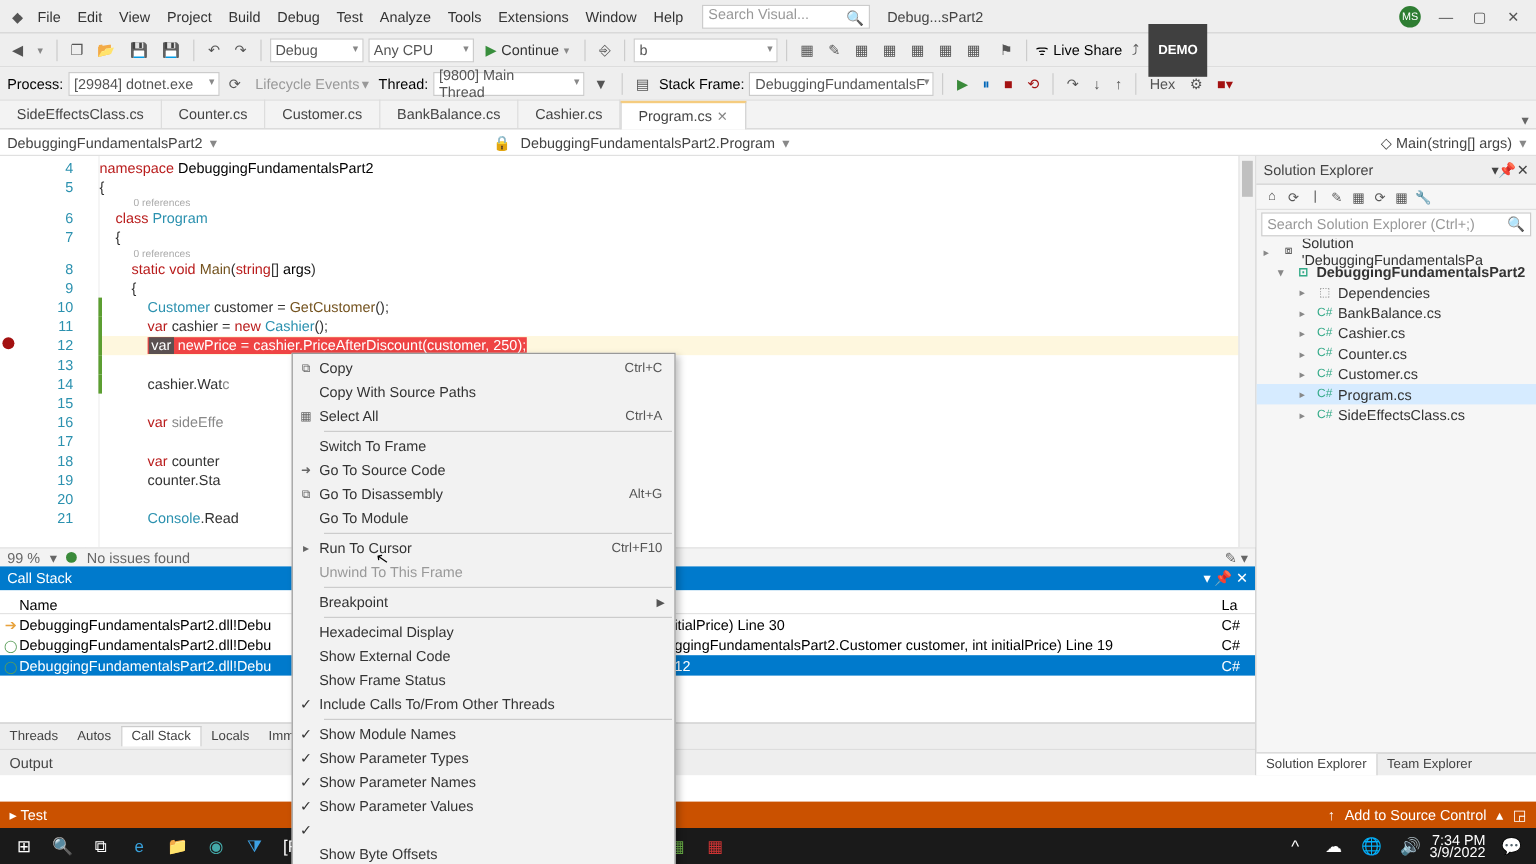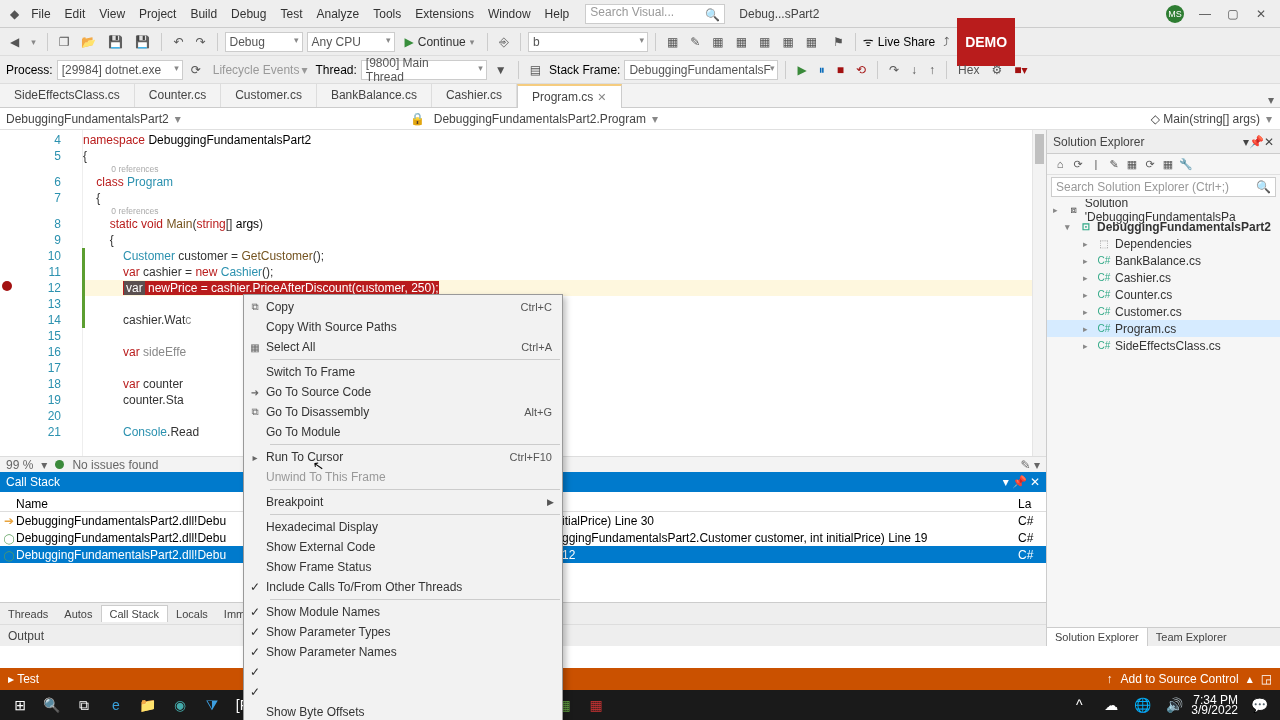"DEMO" .demo-badge { background: #b91c1c -> #404040; font-size: 14px -> 11px }
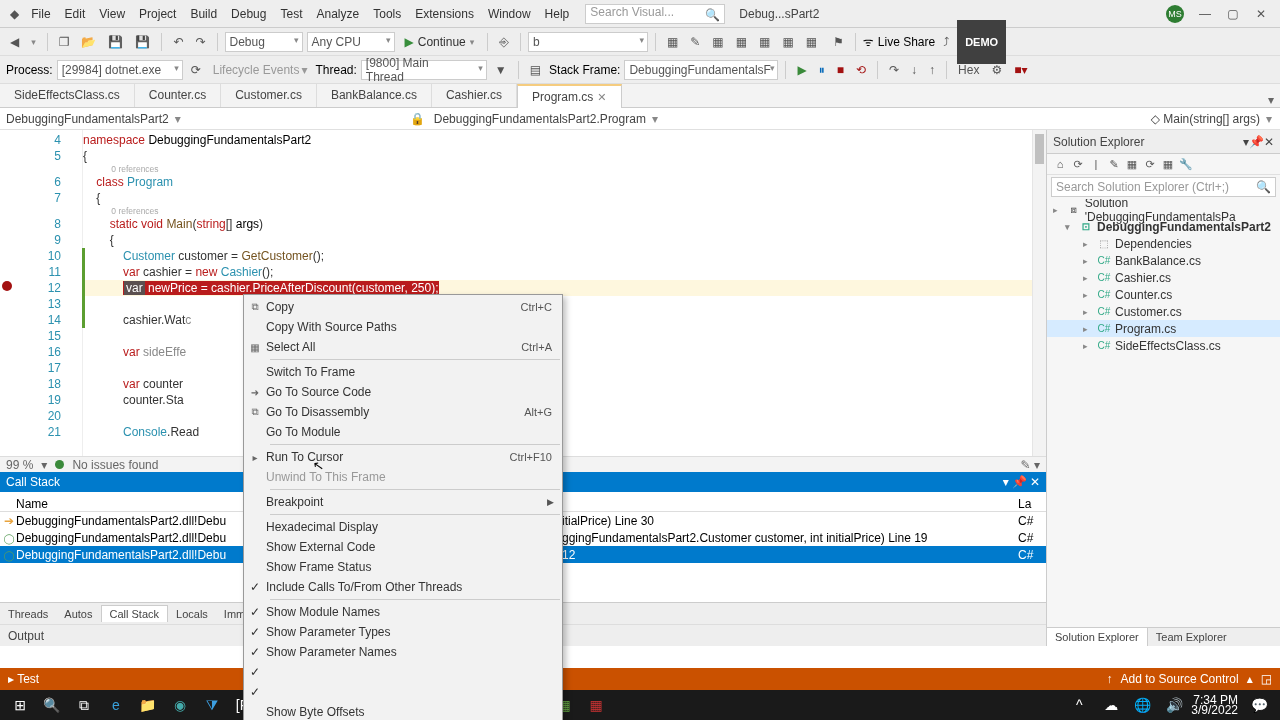"var newPrice =" .selection { background: #b91c1c -> #ef4444 }
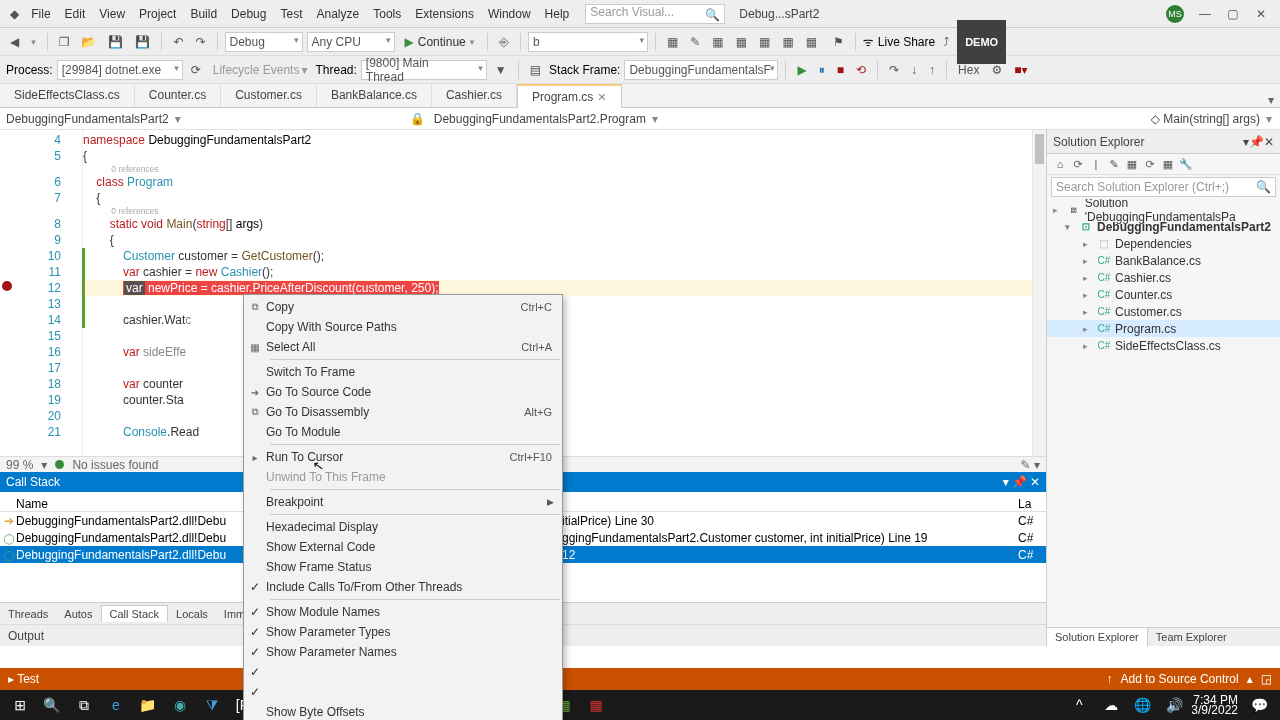"Show Parameter Values" span.cm-label { html: none -> <span>Show Parameter Values</span> }
